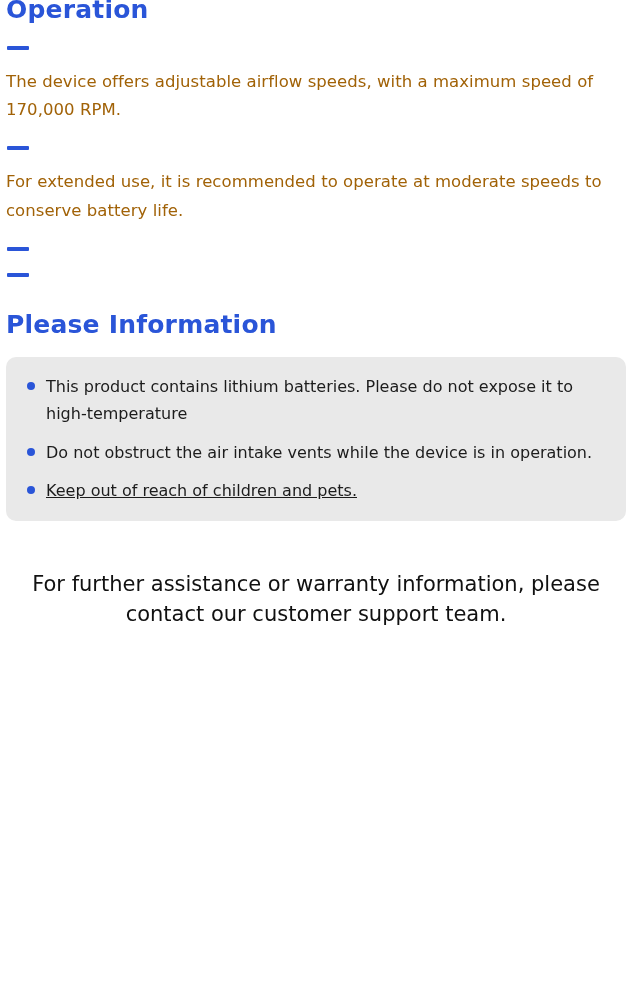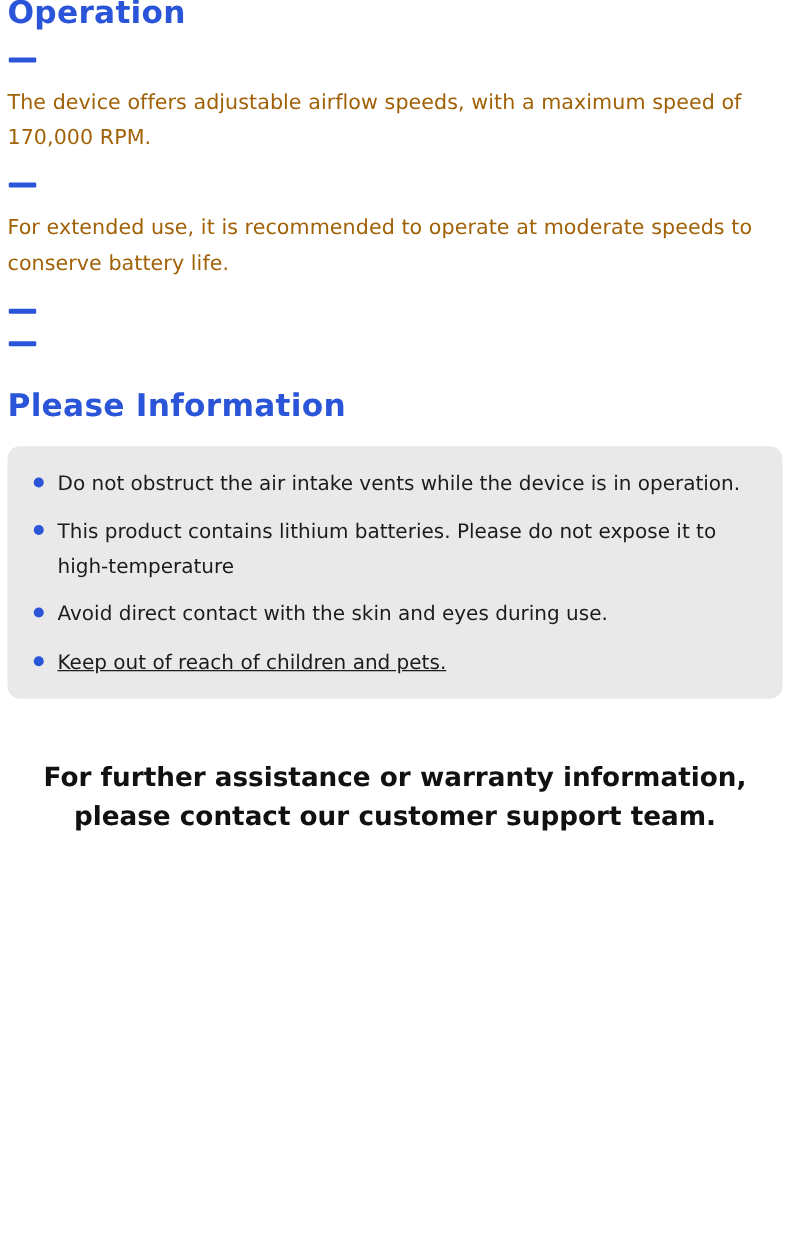"Do not obstruct the air" li.safety-item { order: before "This product contains lithium batteries." -> after "This product contains lithium batteries." }
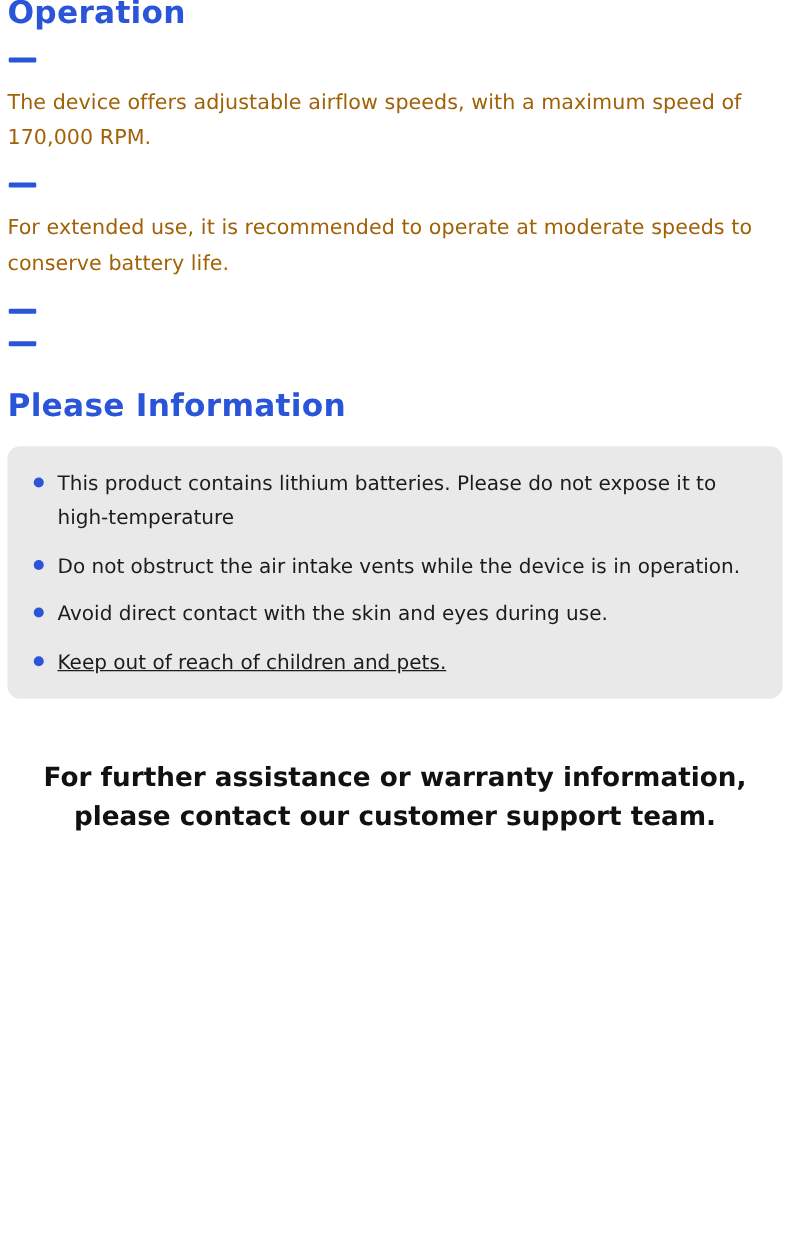"Avoid direct contact with the" li.safety-item { html: <li> <span></span> <span>Avoid direct contact with the skin and eyes during use.</span> </li> -> none }
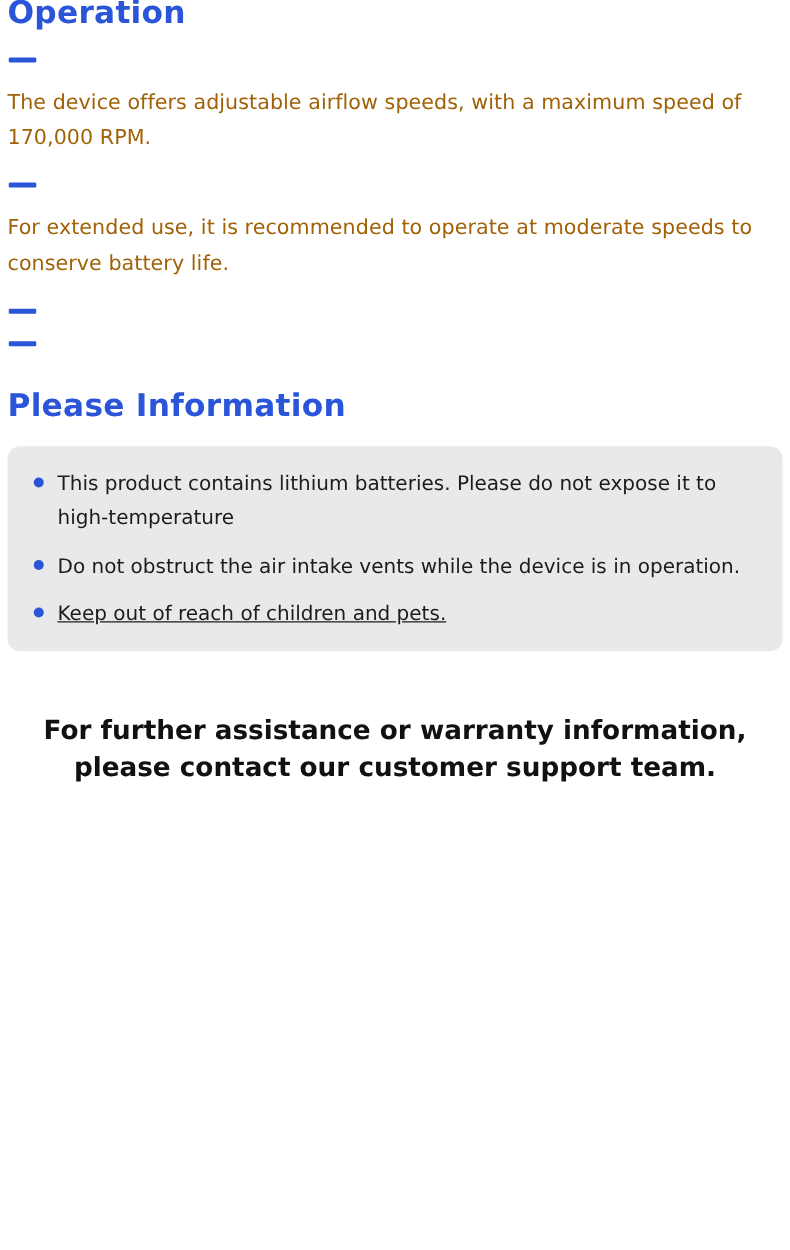"For further assistance or warranty" .footer { font-weight: 700 -> 400 }
